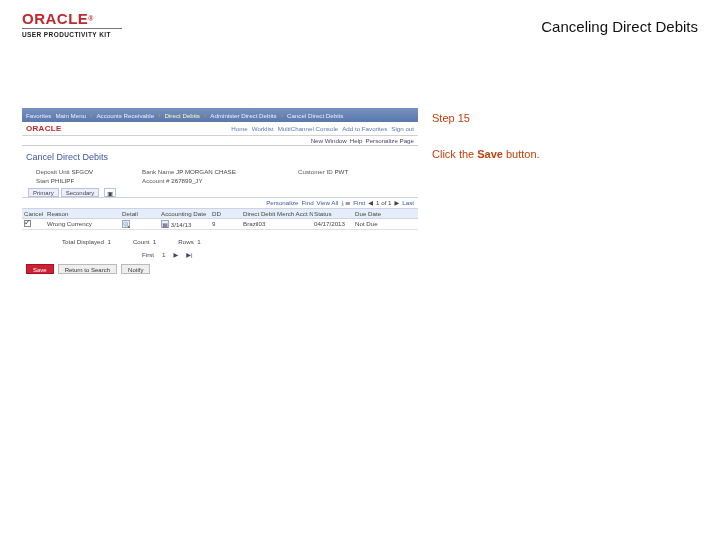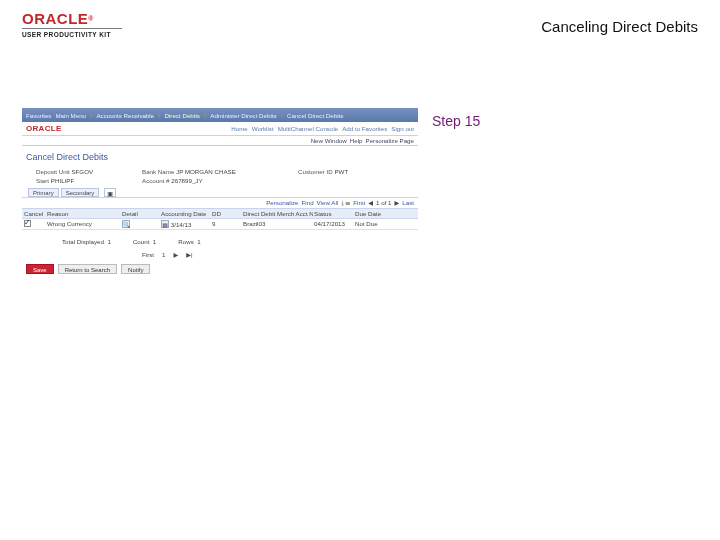"Step 15" .instructions { color: #701a75 -> #c2410c; font-size: 14px -> 11px }
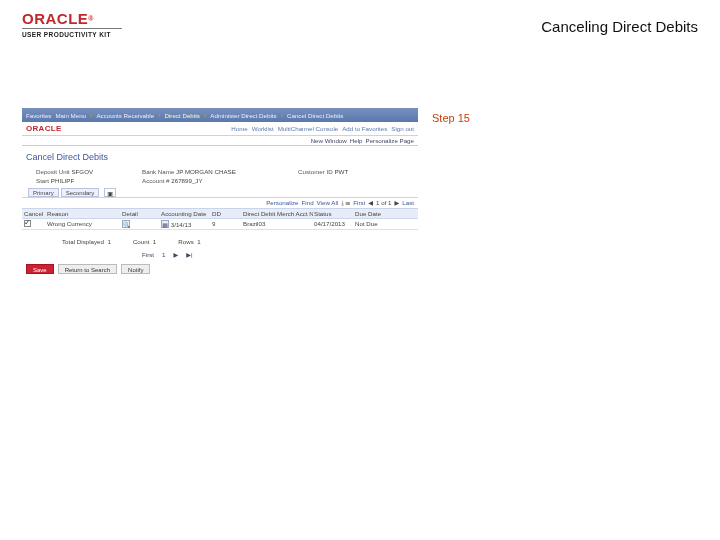"Click the Save button." div.body { html: none -> <div> <span>Click the </span><span>Save </span><span>button.</span> </div> }
